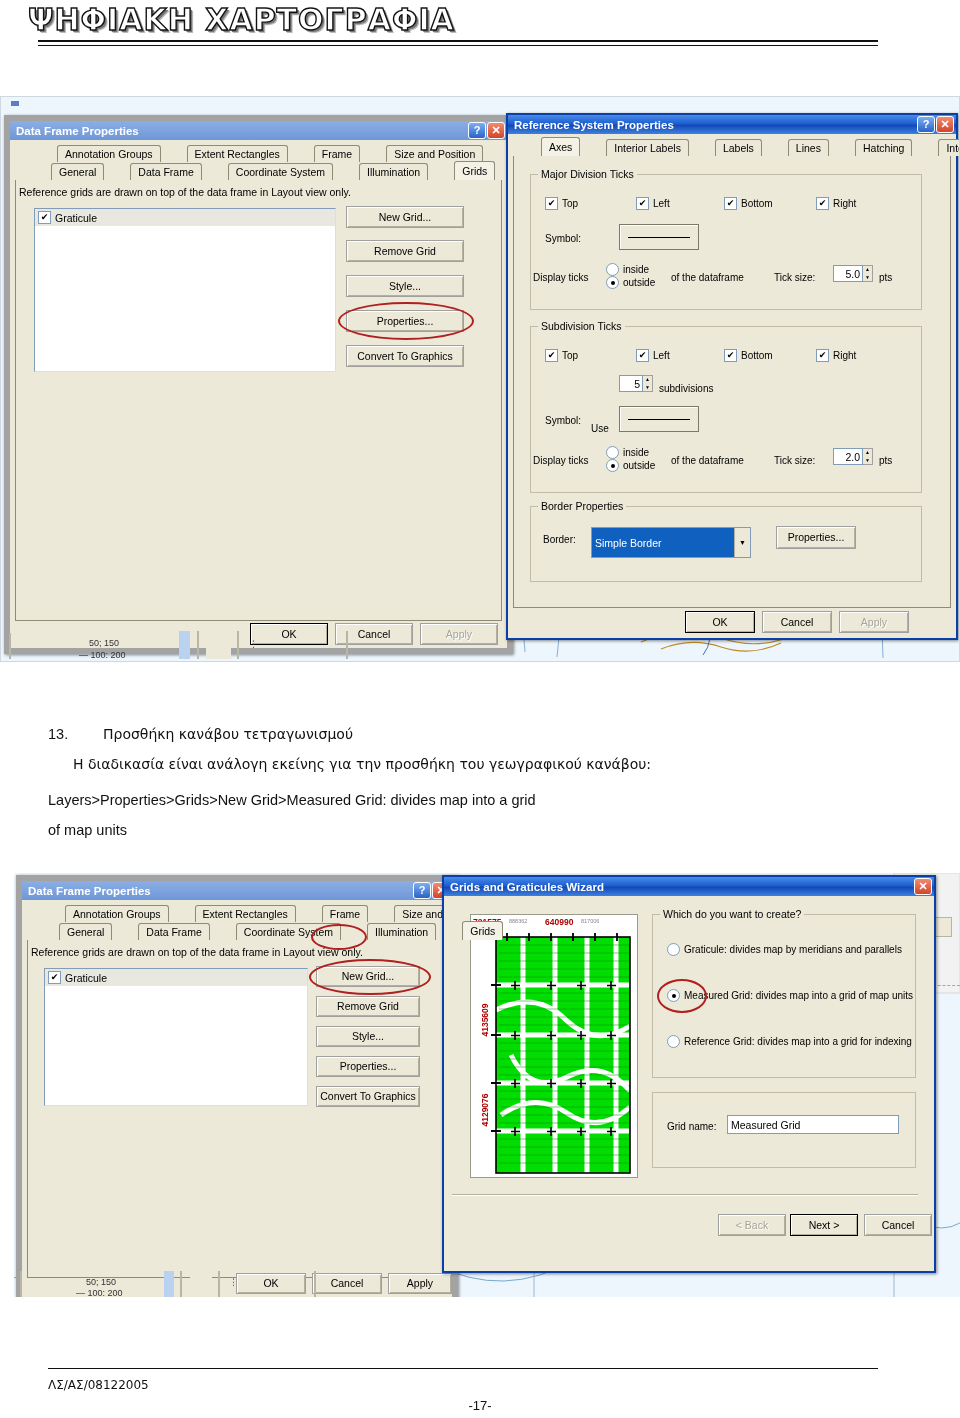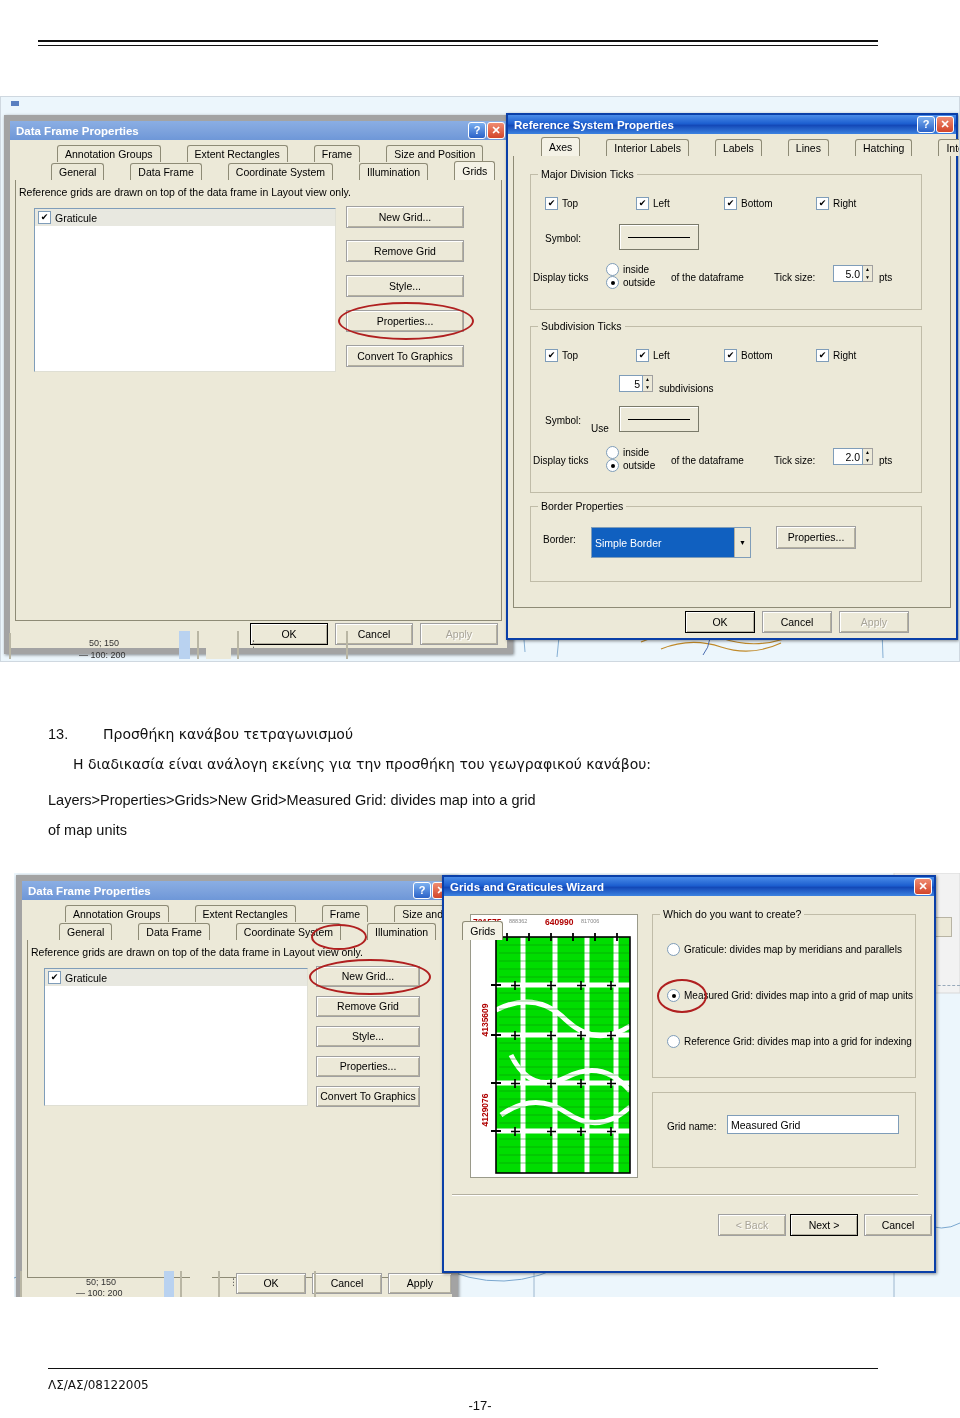"ΨΗΦΙΑΚΗ ΧΑΡΤΟΓΡΑΦΙΑ" div.doc-title { html: none -> <div>ΨΗΦΙΑΚΗ ΧΑΡΤΟΓΡΑΦΙΑ</div> }
